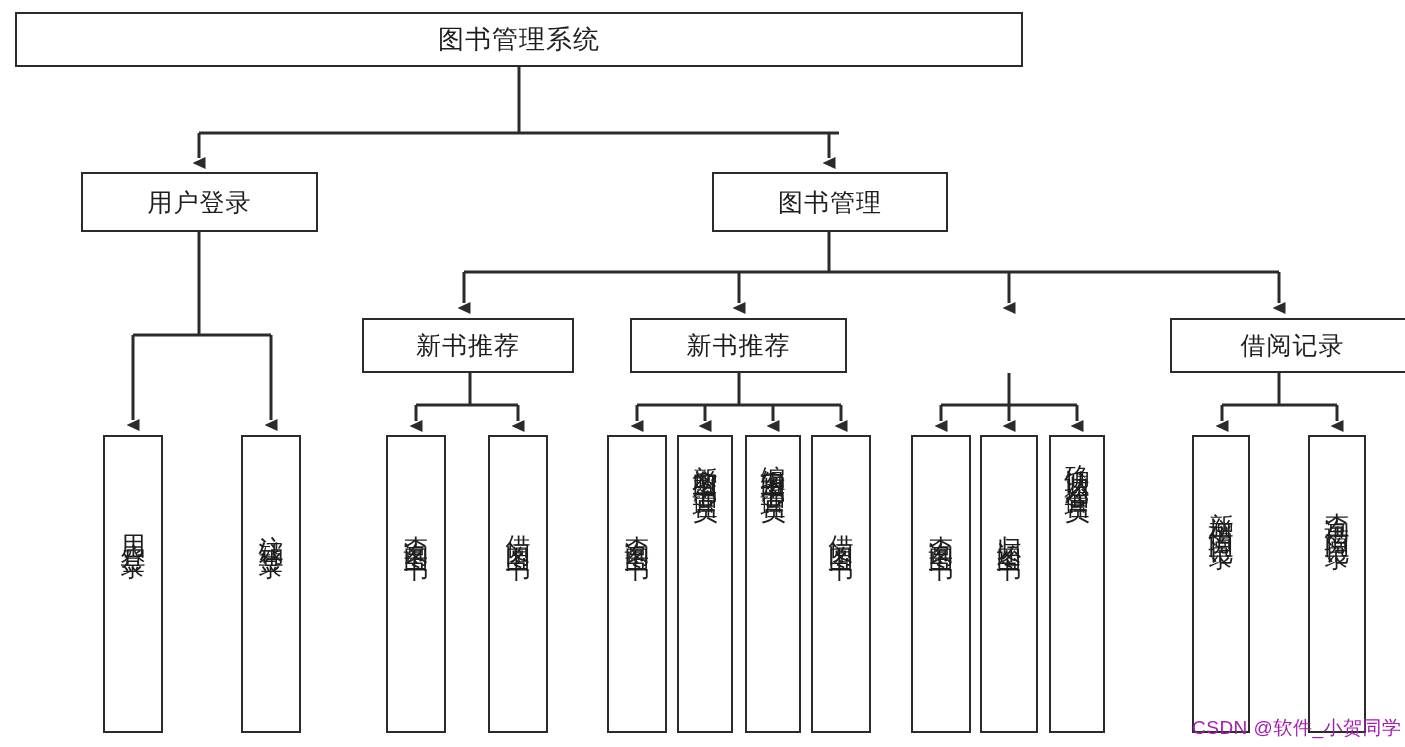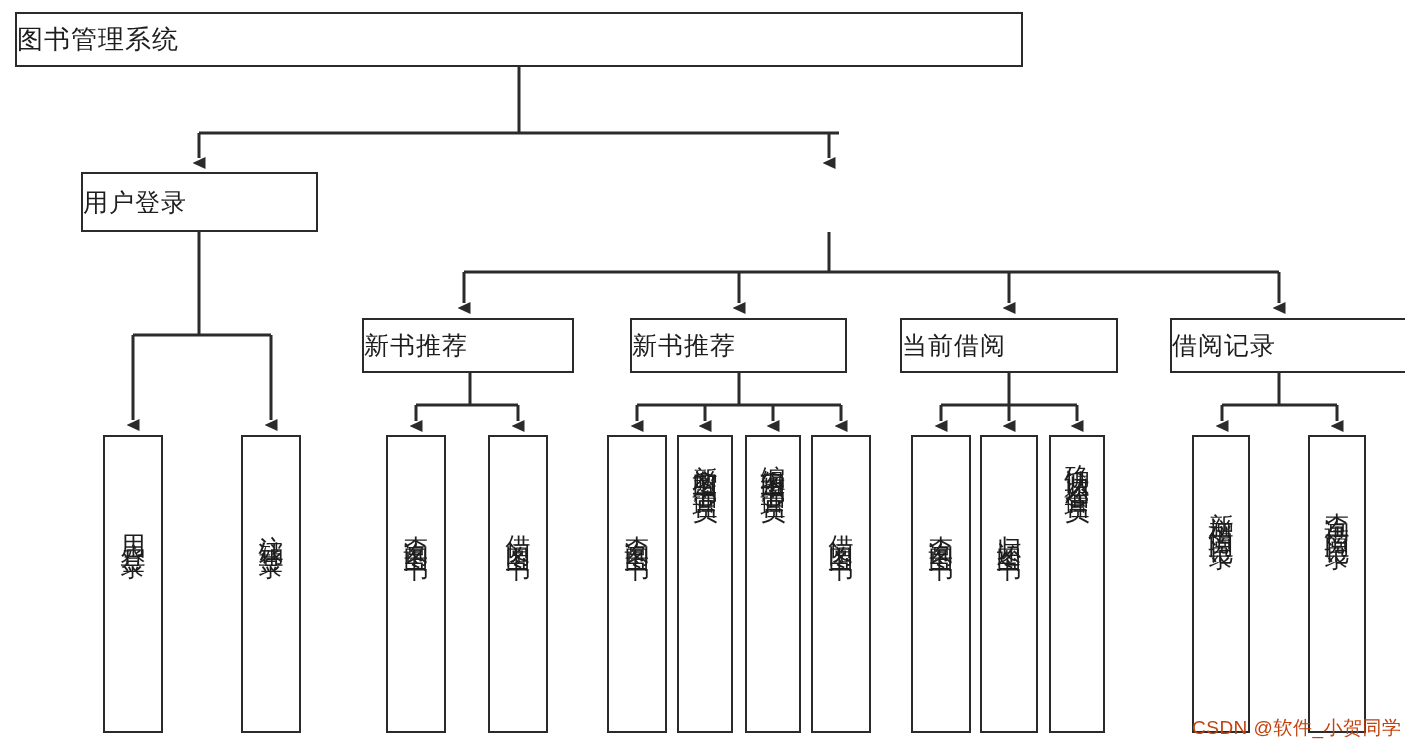"图书管理系统" .node { justify-content: flex-start -> center }
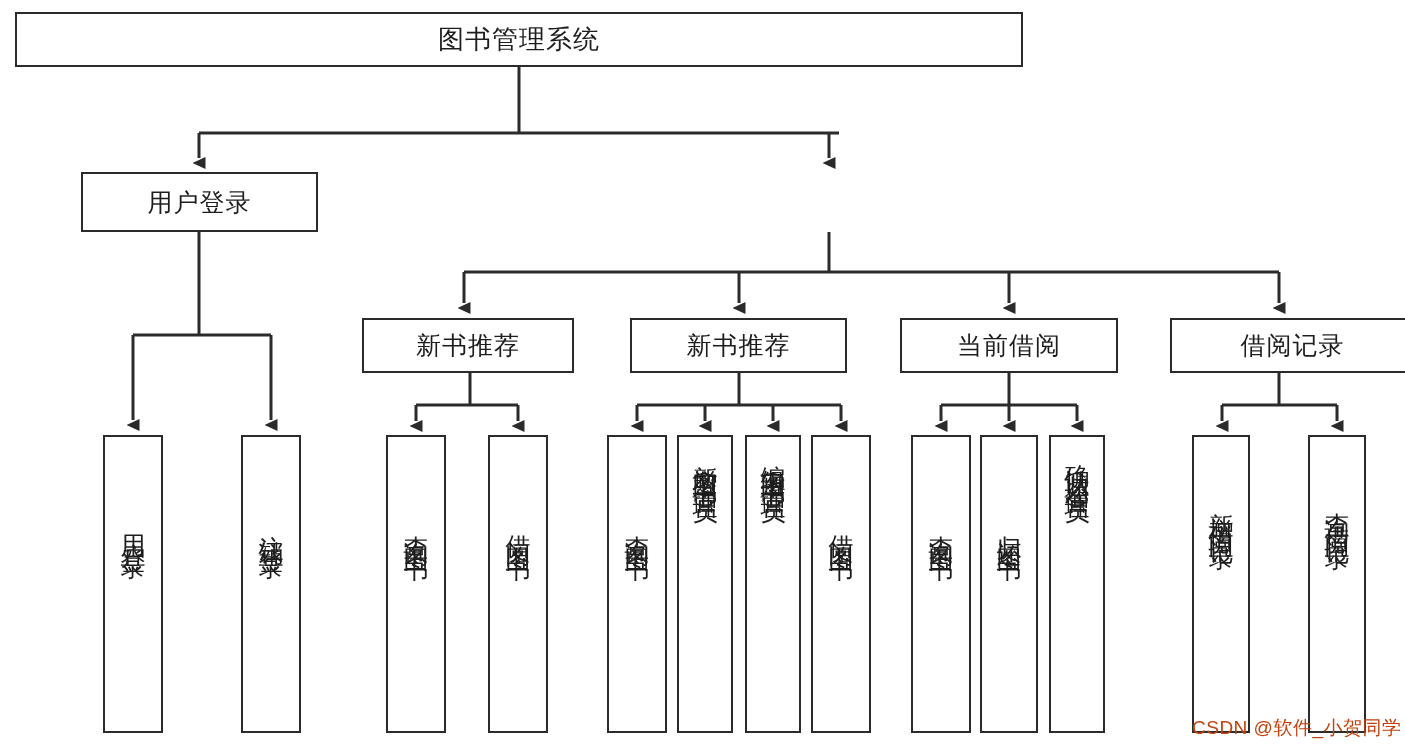"图书管理" div.node { html: none -> <div> <span>图书管理</span> </div> }
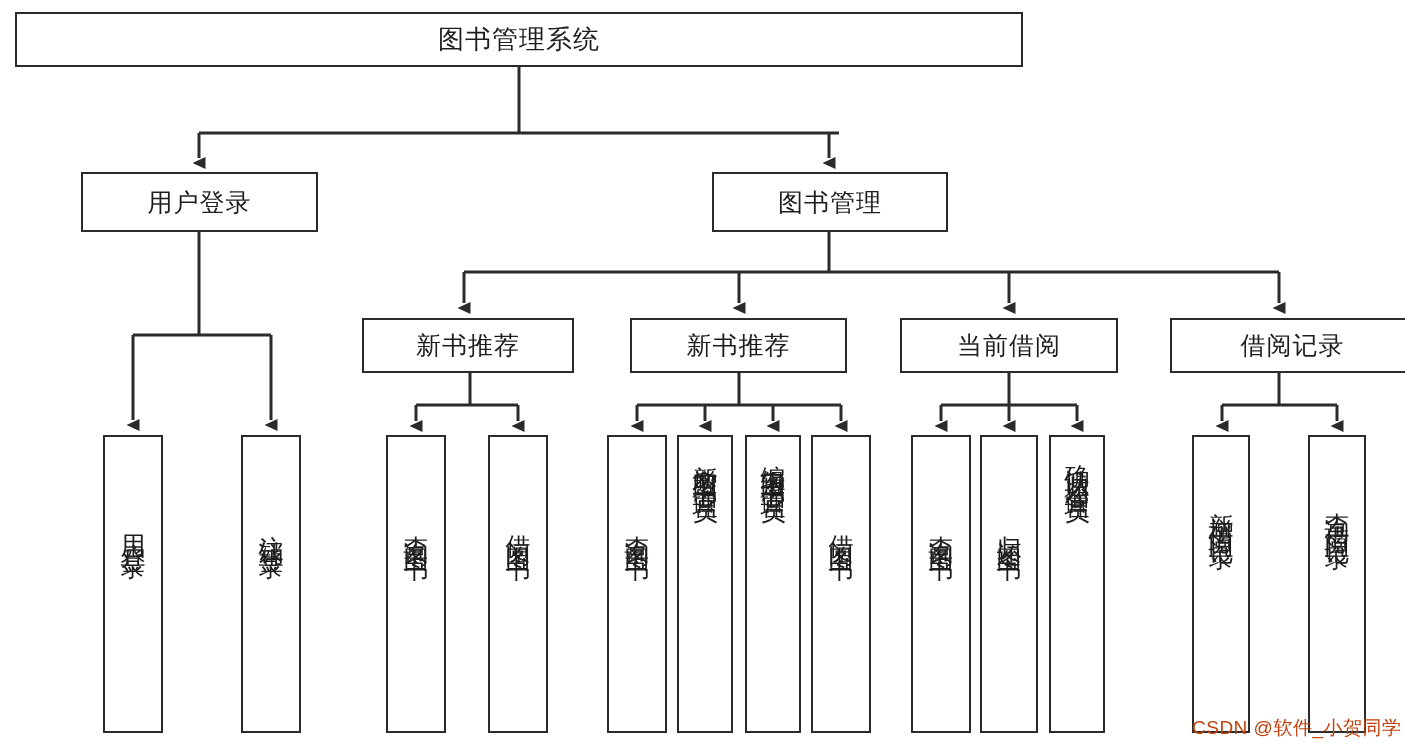"当前借阅" div.node { html: <div> <span>当前借阅</span> </div> -> none }
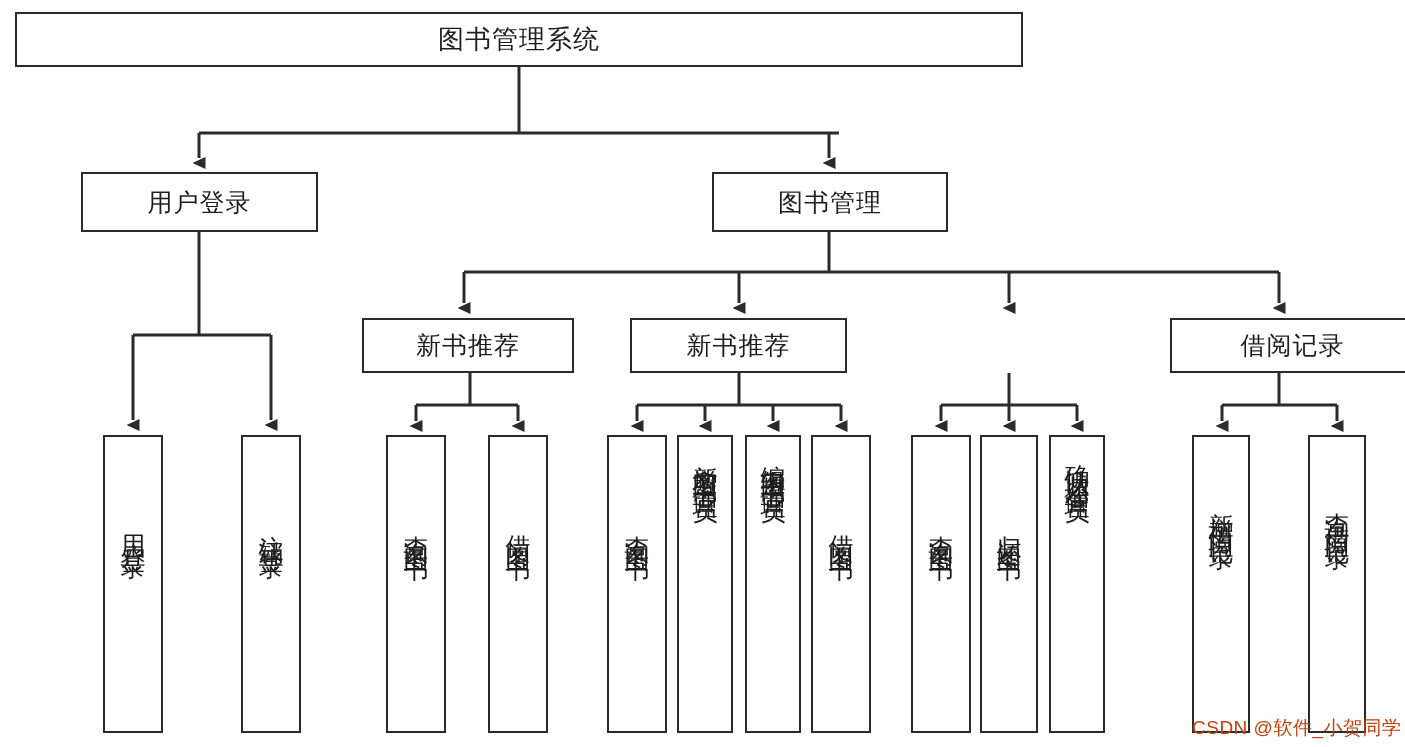"CSDN @软件_小贺同学" .watermark { color: #c2410c -> #a21caf }
